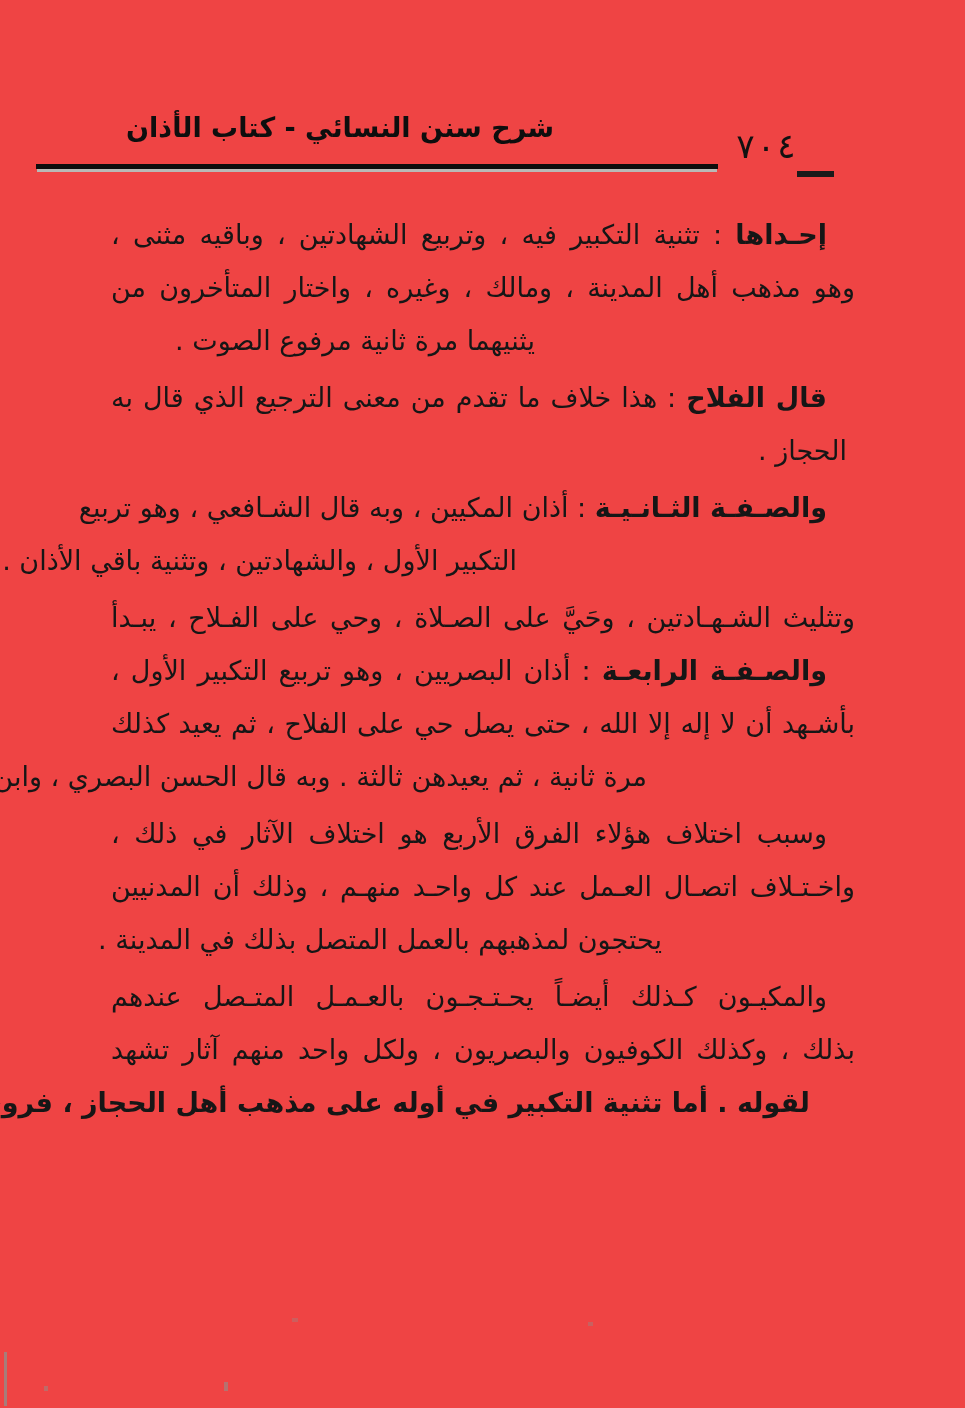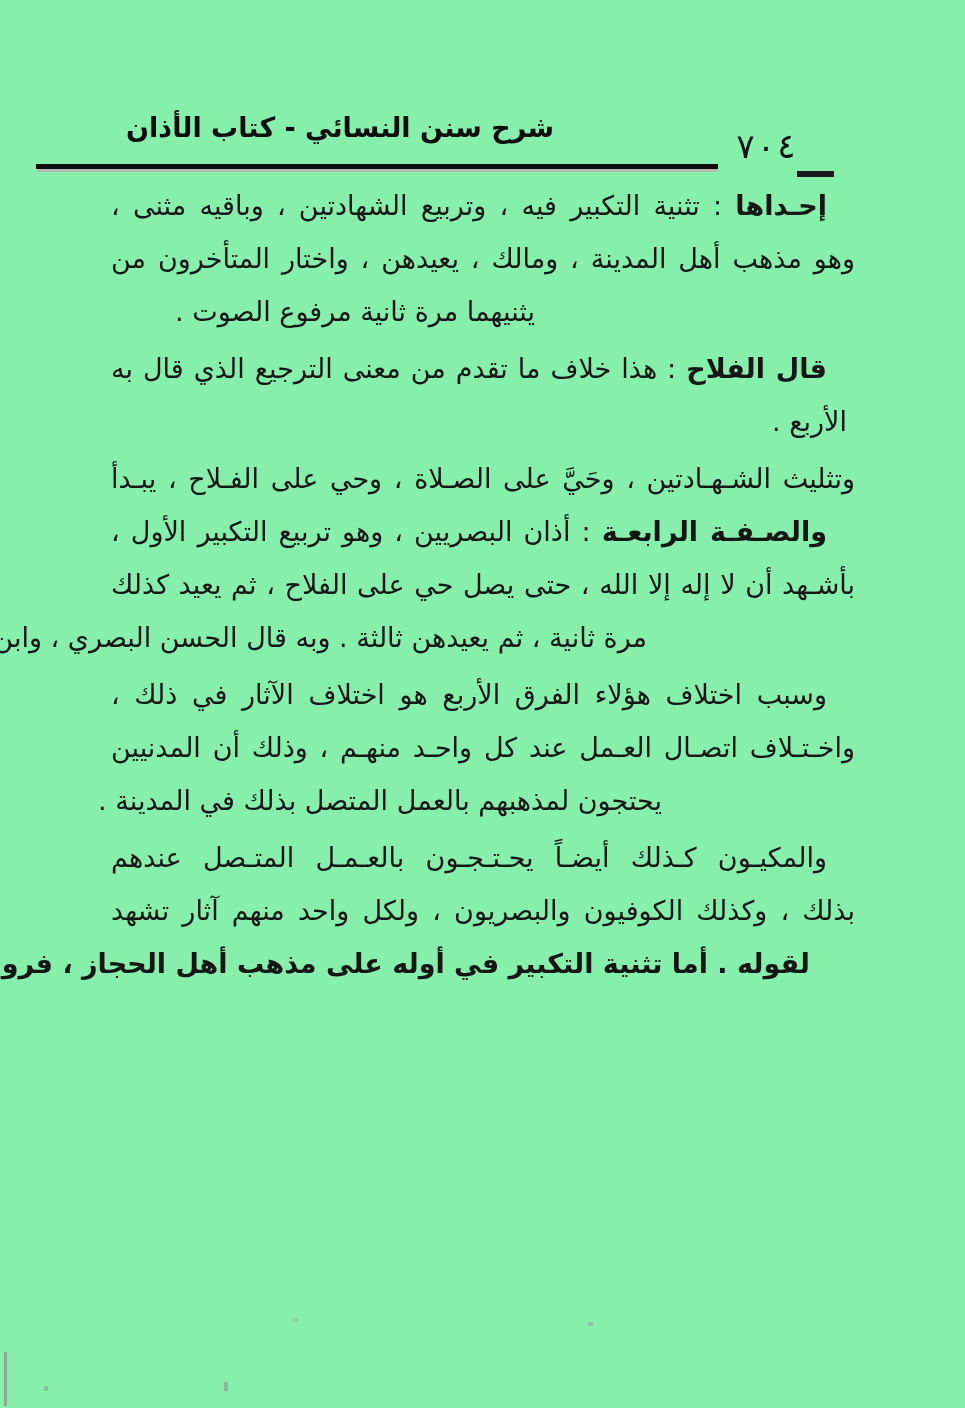"شرح سنن النسائي - كتاب" .page { background: #86efac -> #ef4444 }
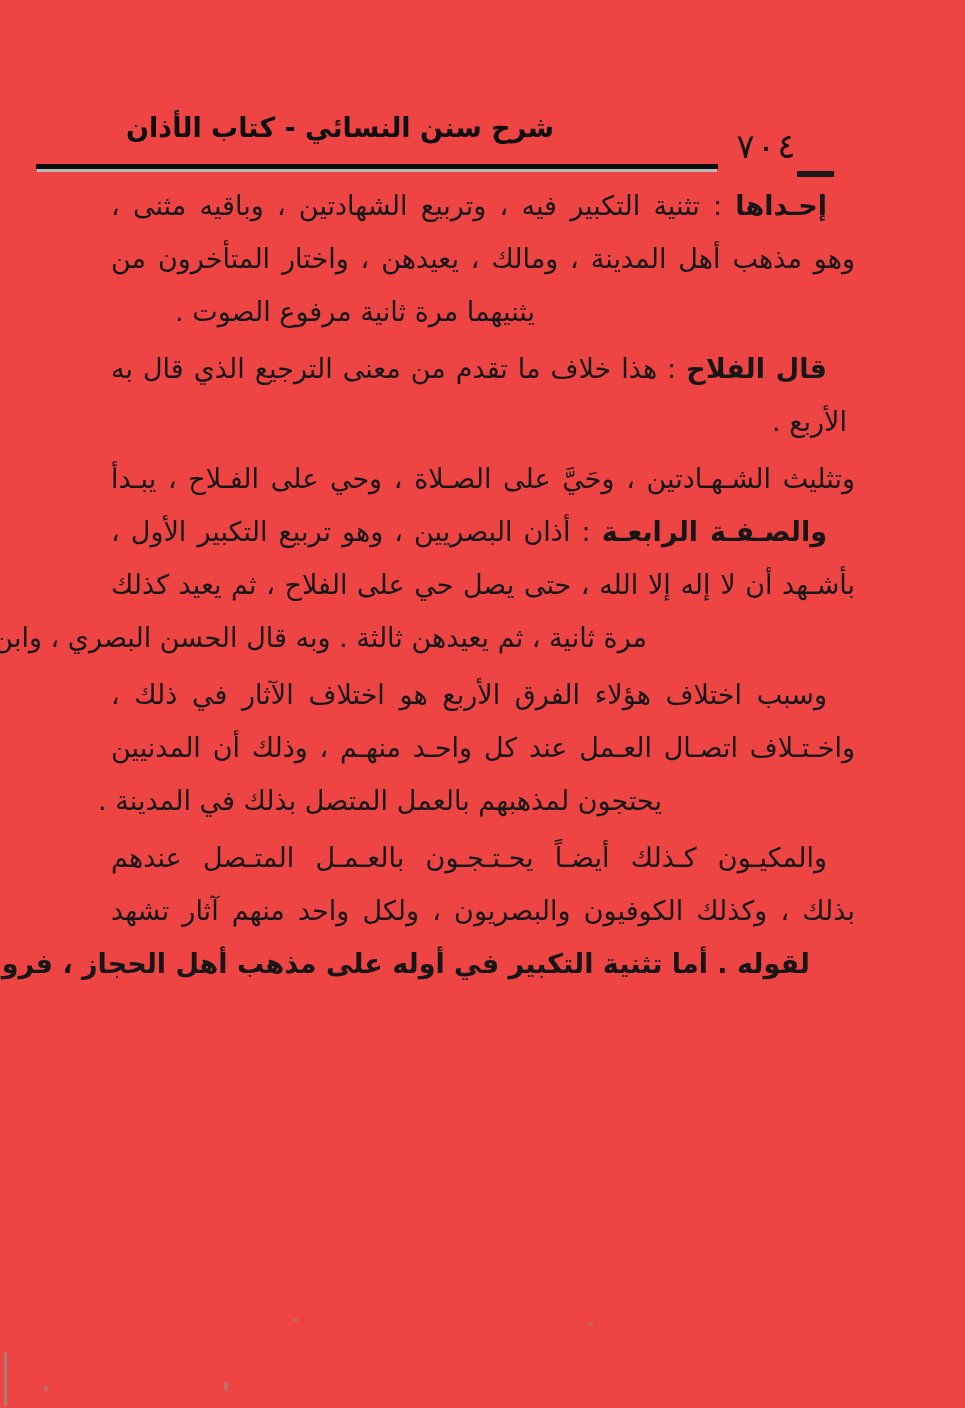"إحـداها : تثنية التكبير فيه" .text-block { top: 179px -> 208px }
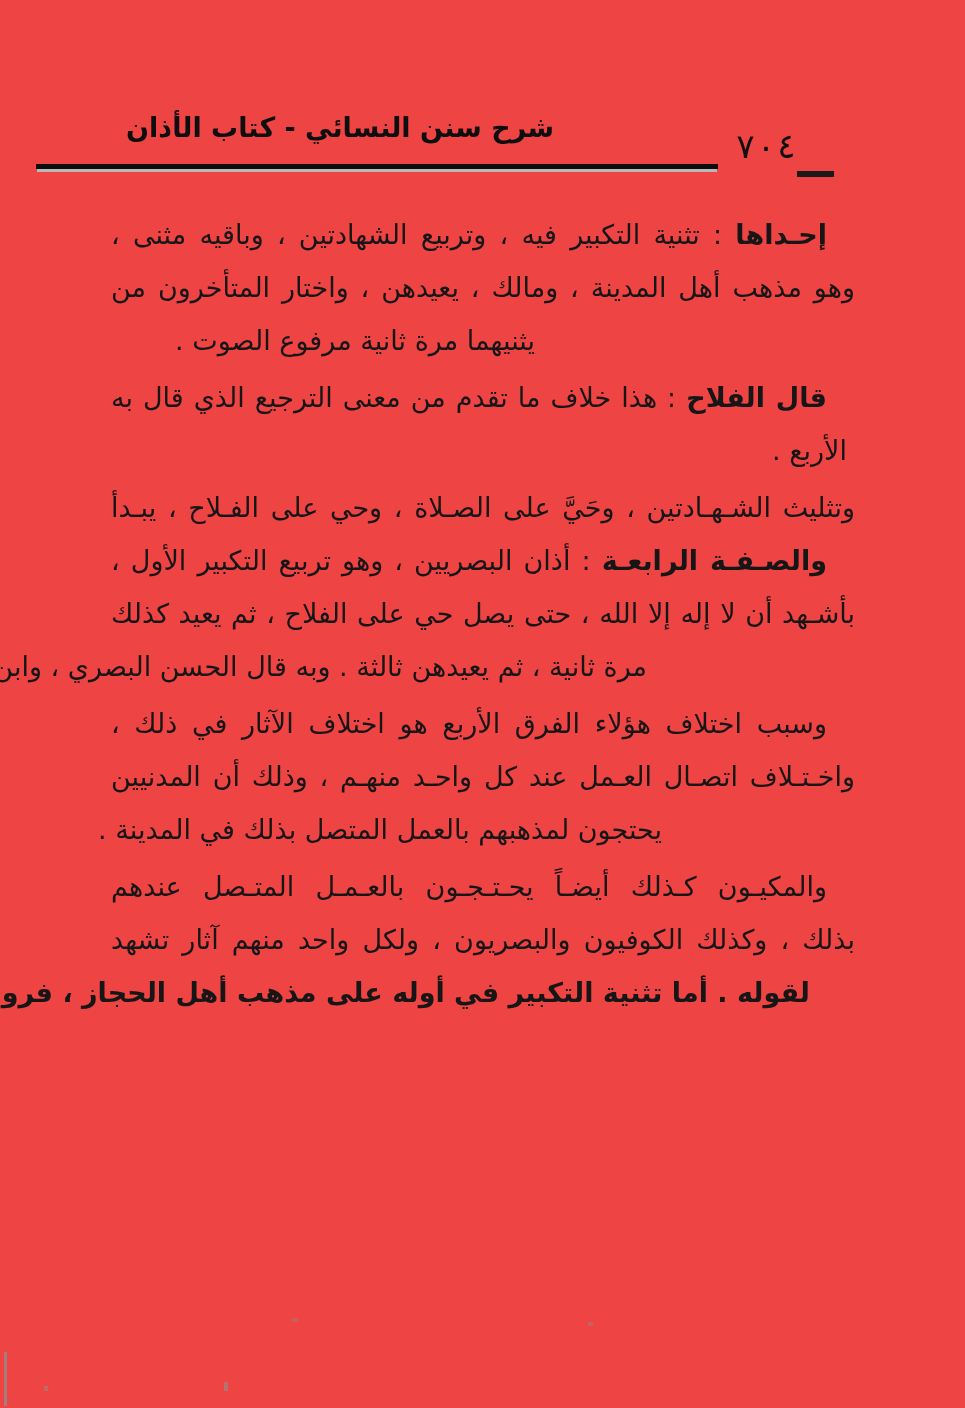"وهو مذهب أهل المدينة ،" div.line { text: يعيدهن -> وغيره }
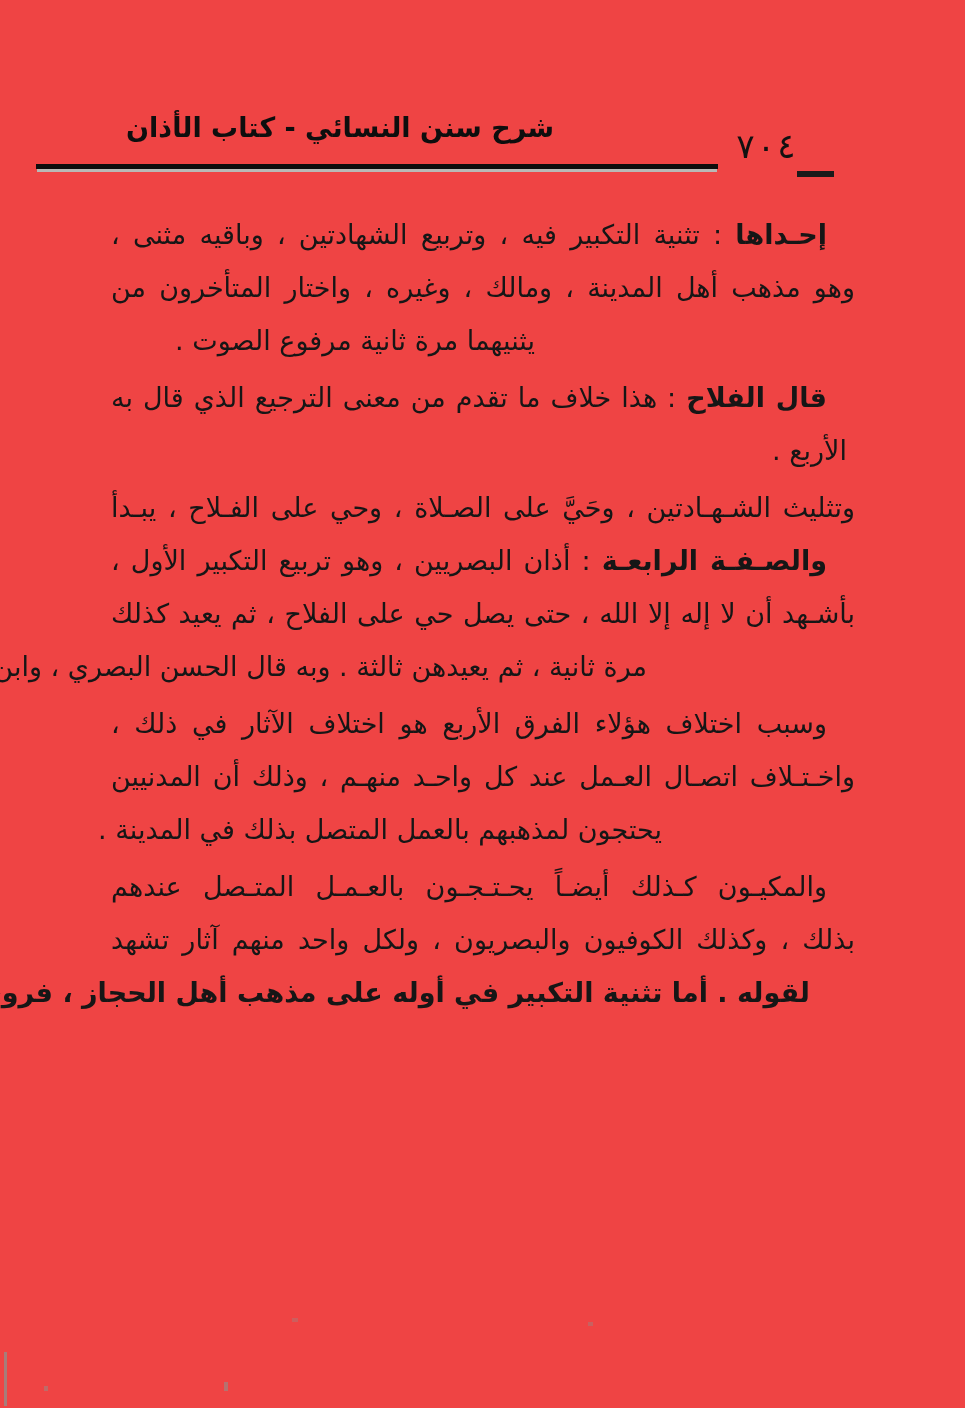"الأربع ." div.line { text: الأربع -> الحجاز }
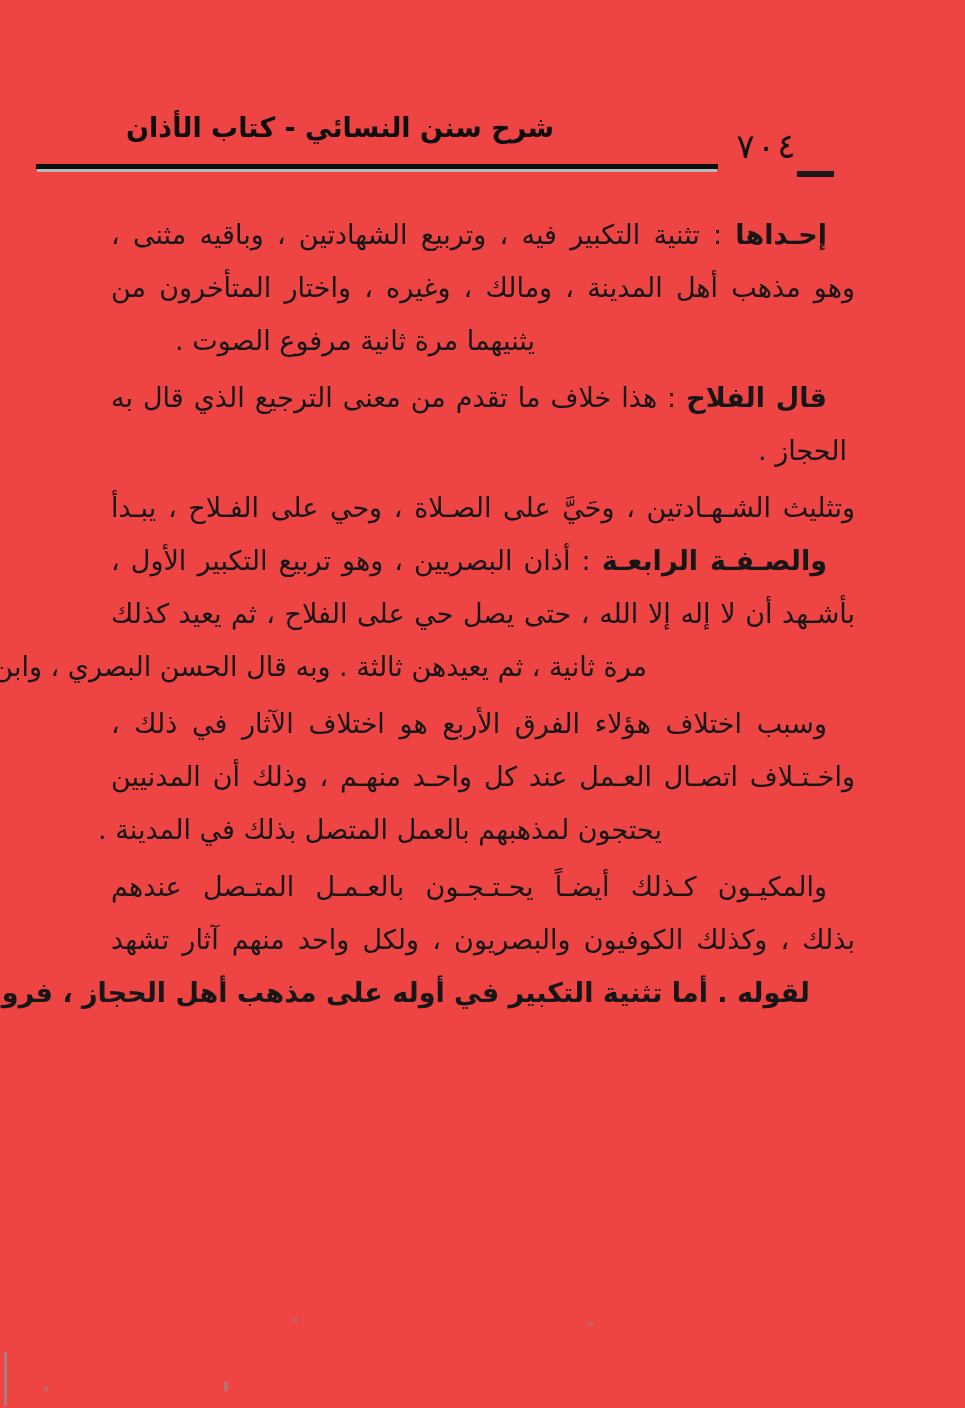"والصـفـة الثـانـيـة : أذان المكيين" div.para { html: none -> <div> <div><span>والصـفـة الثـانـيـة</span><span> : أذان المكيين ، وبه قال الشـافعي ، وهو تربيع</span></div> <div>التكبير الأول ، والشهادتين ، وتثنية باقي الأذان .</div> </div> }
